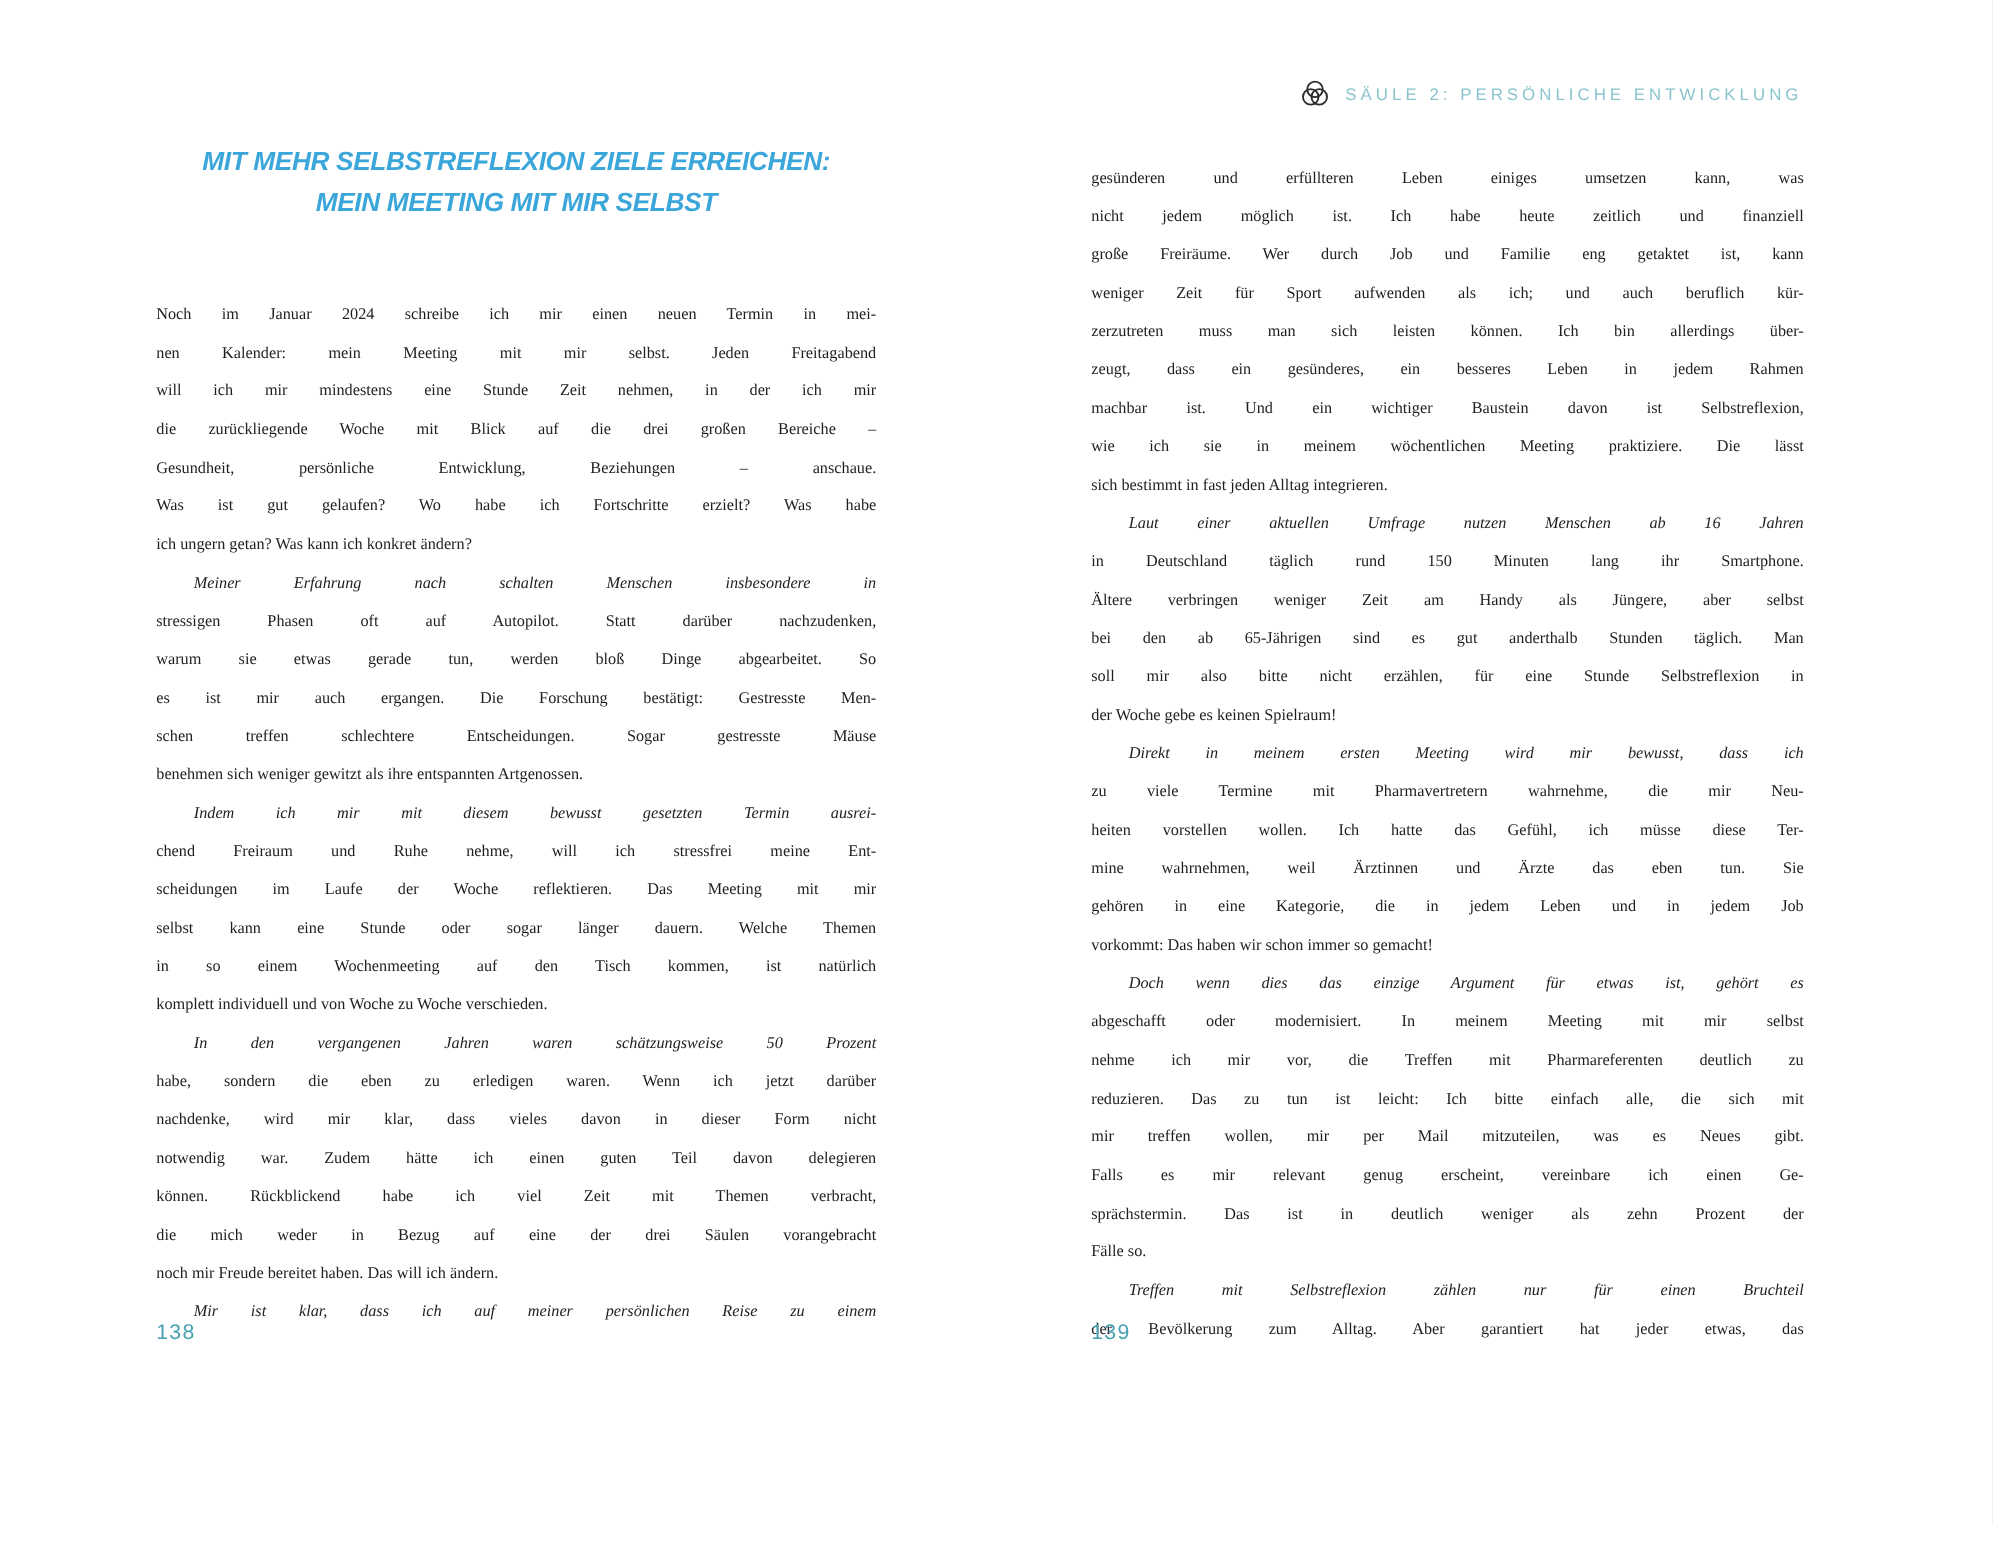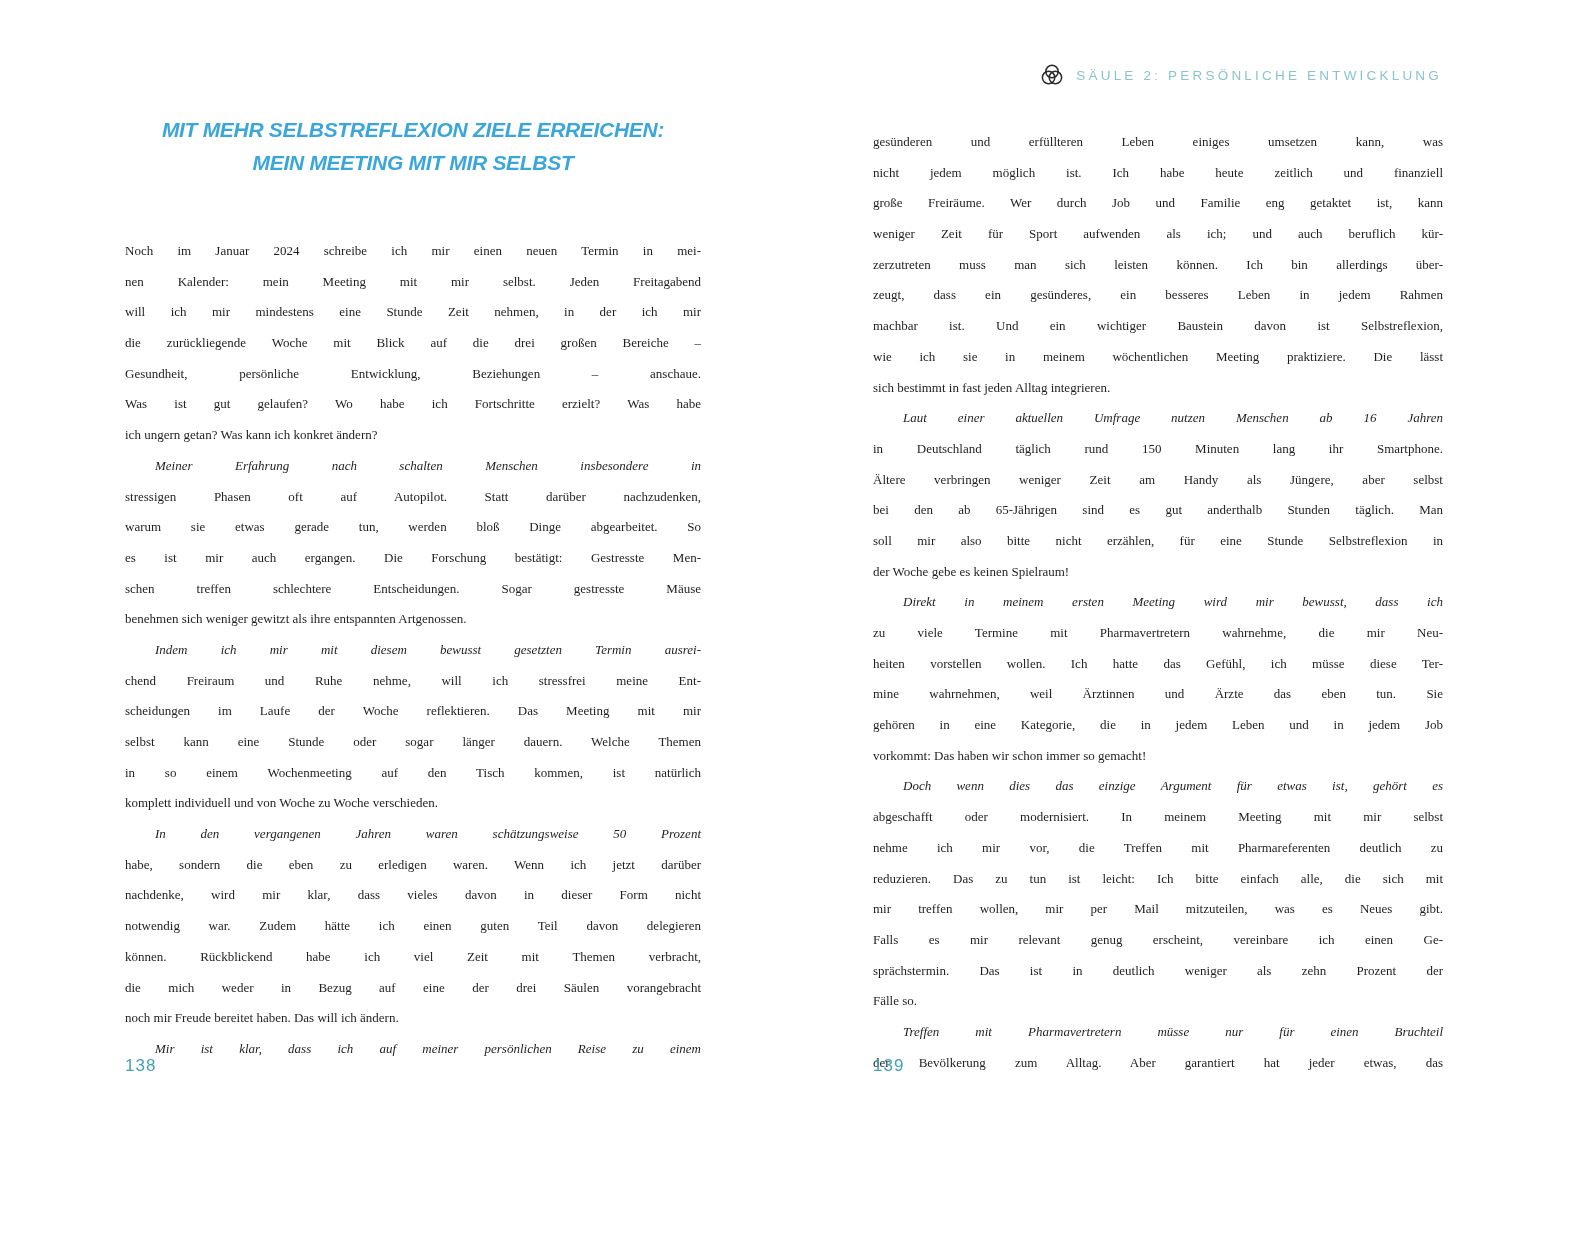"Treffen mit Pharmavertretern müsse nur" div.line { text: Pharmavertretern müsse -> Selbstreflexion zählen }
